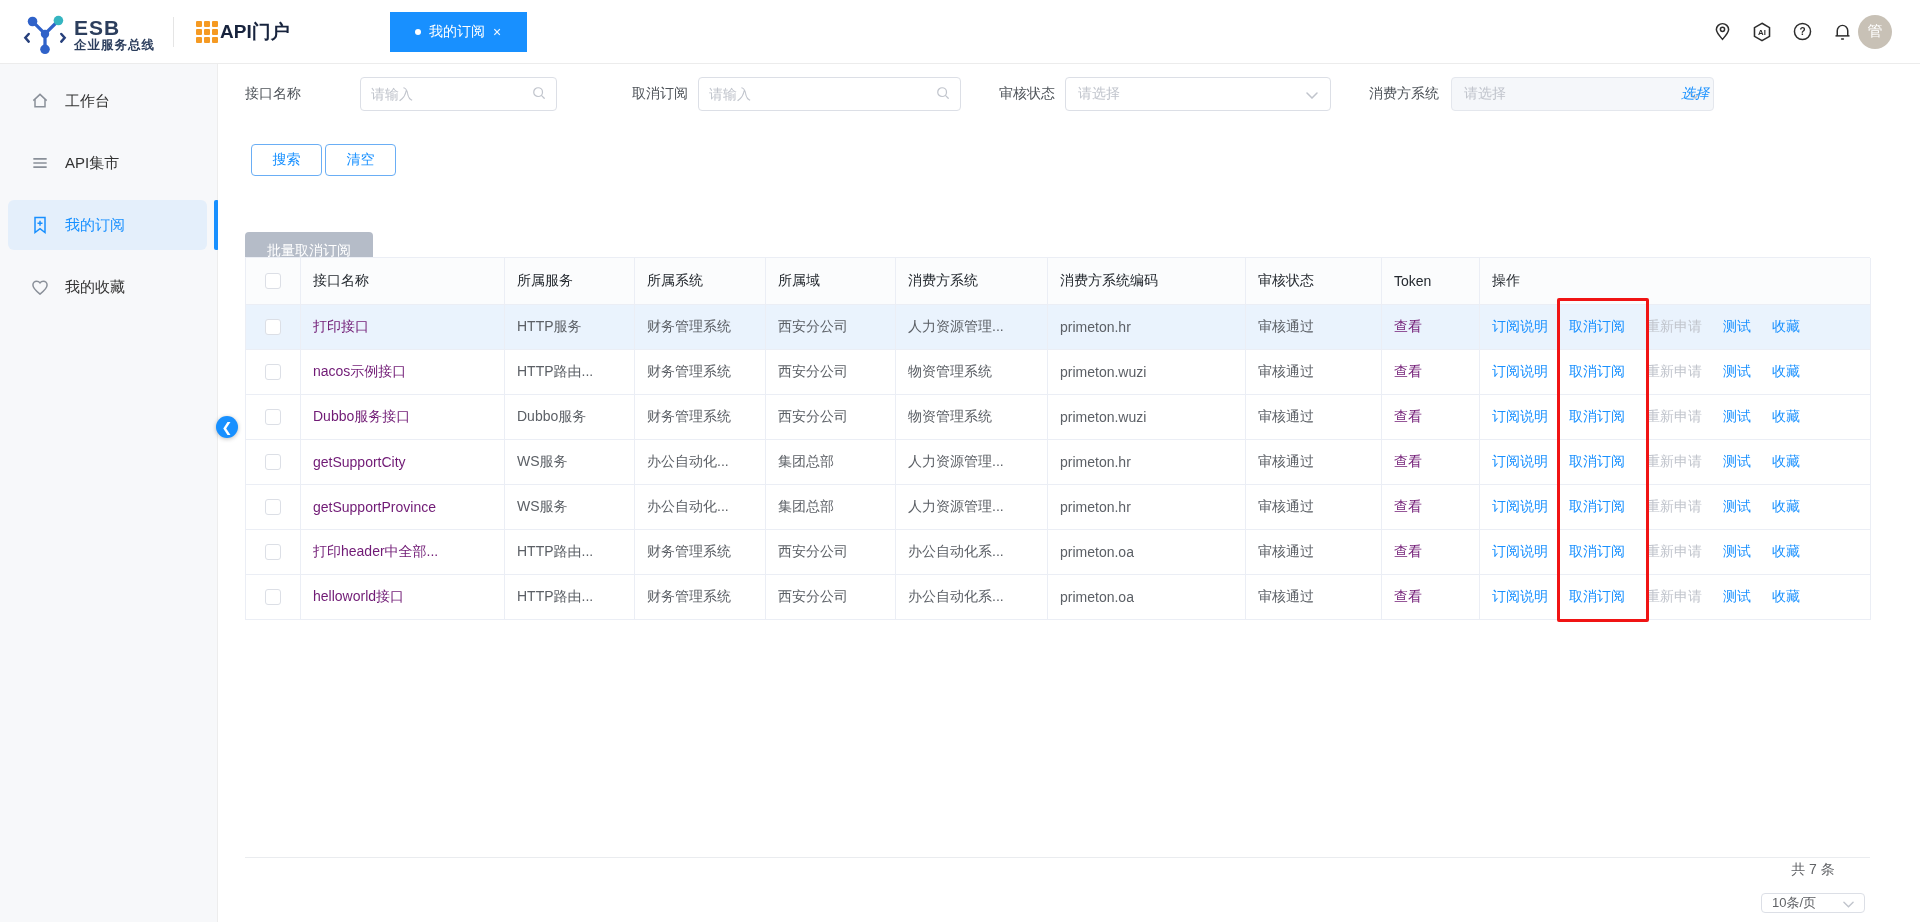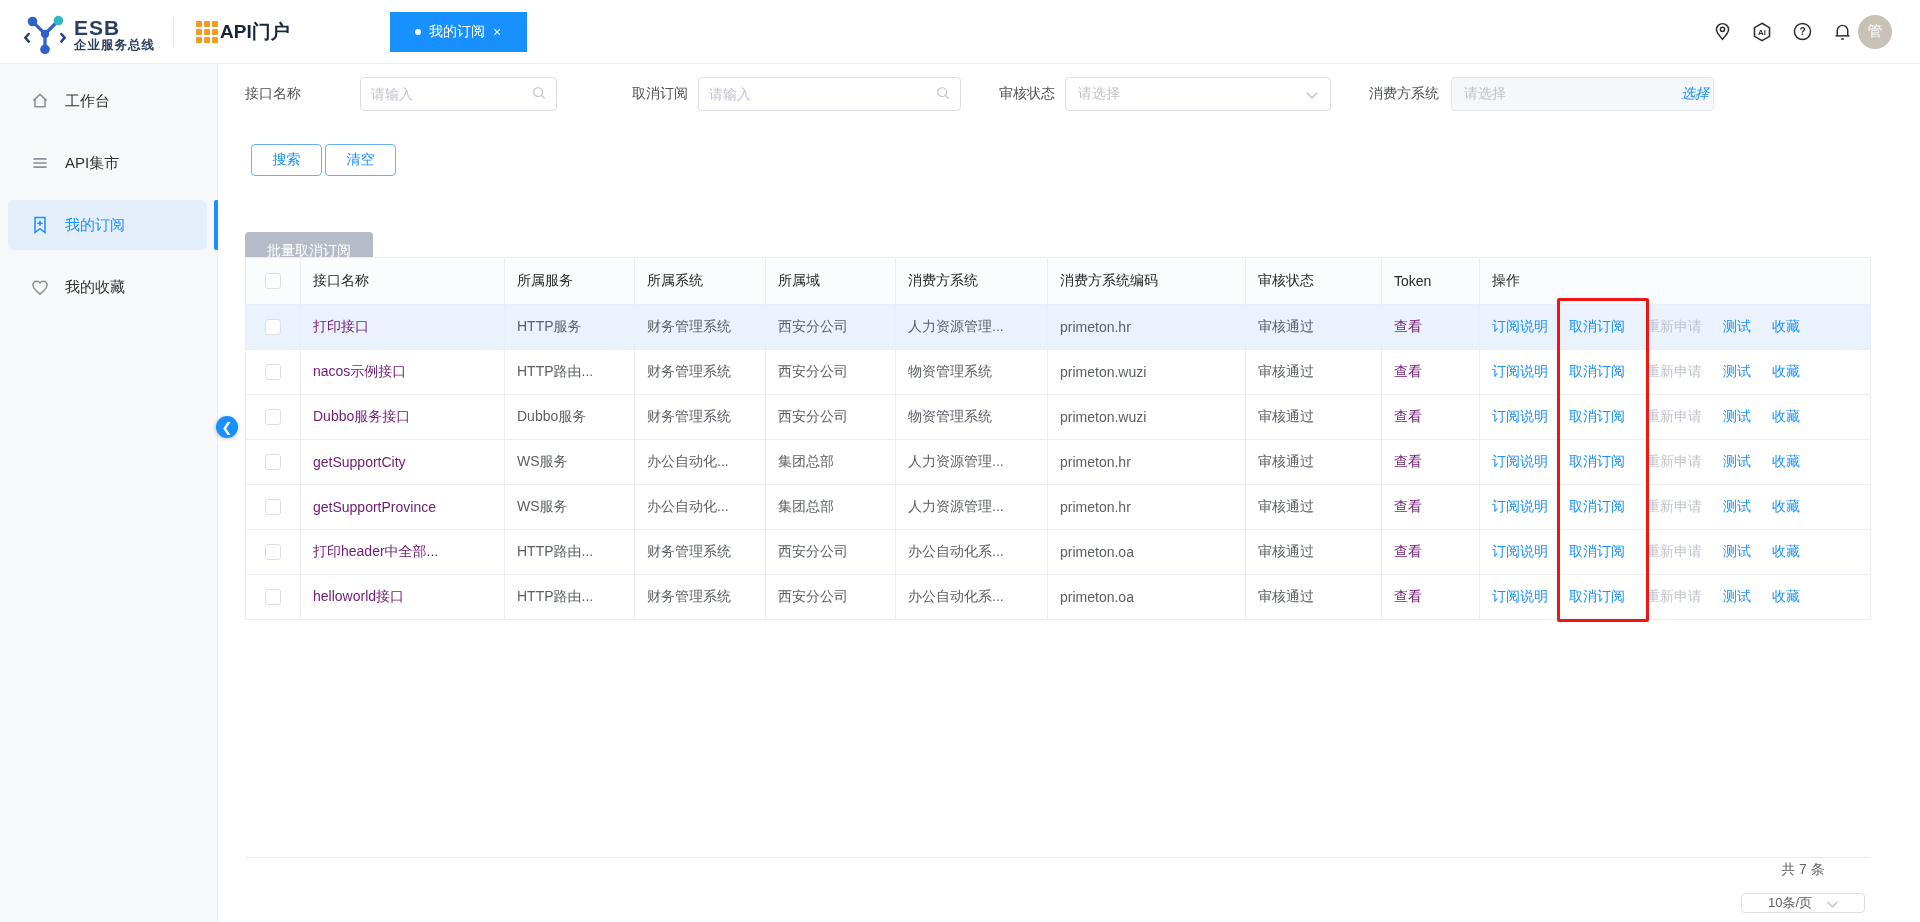"10条/页" .page-size { padding: 0 26px -> 0 10px; width: 124px -> 104px }
